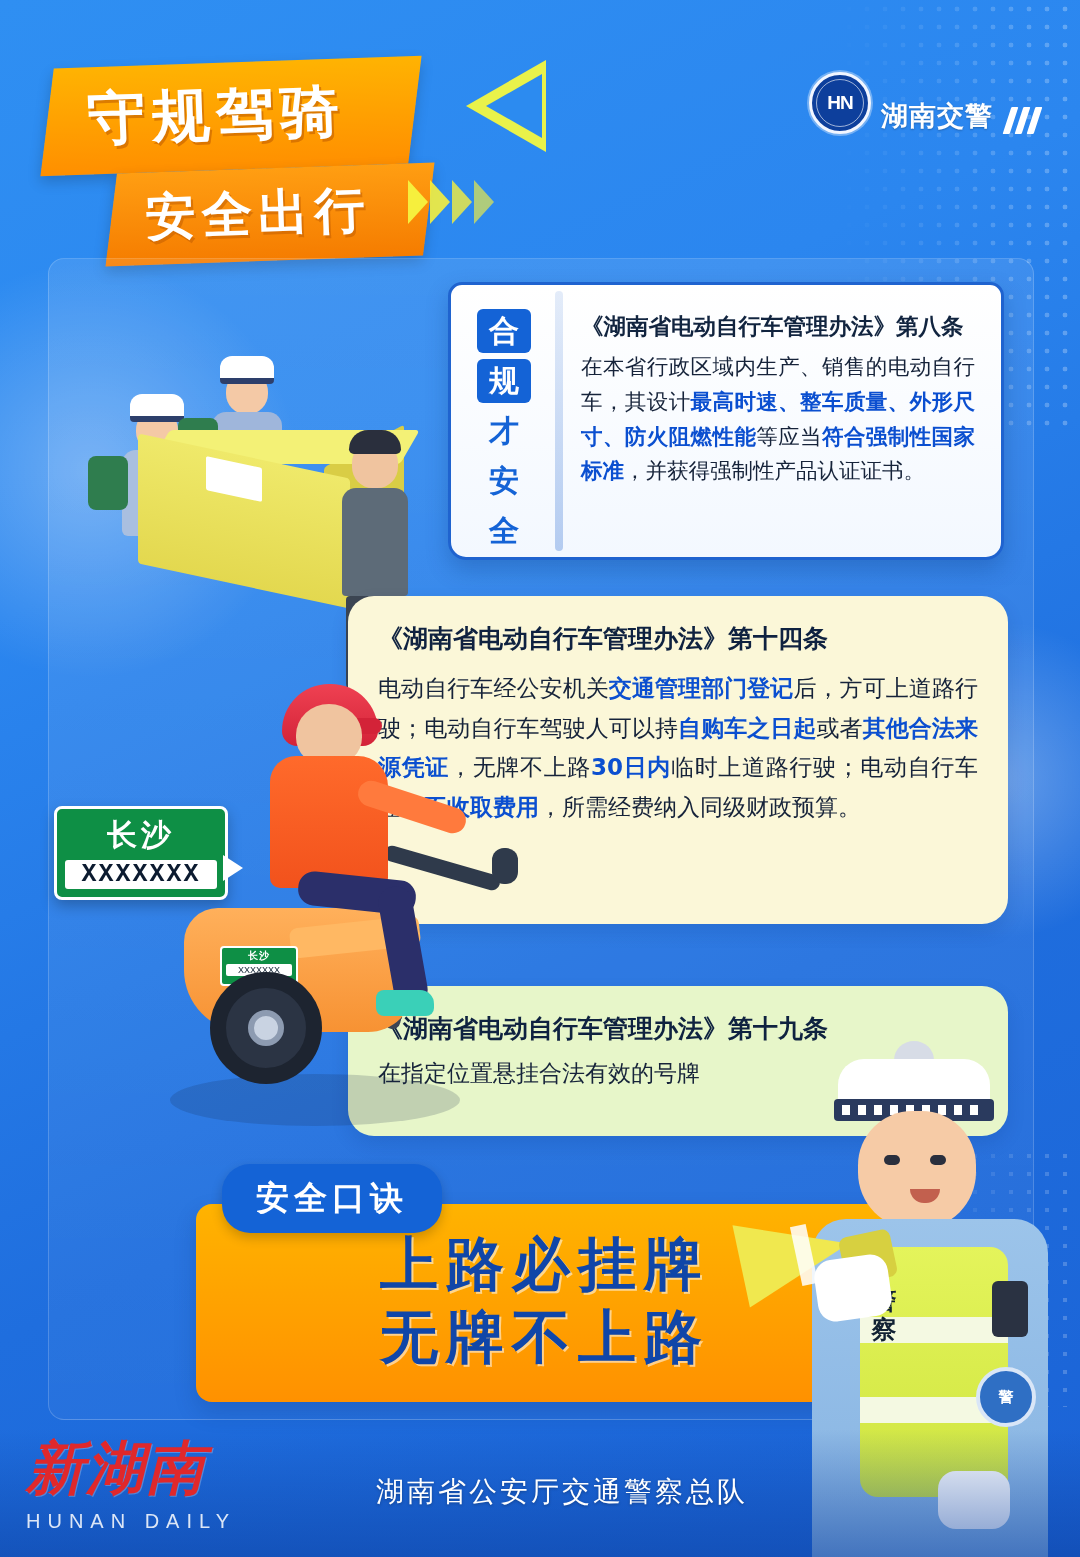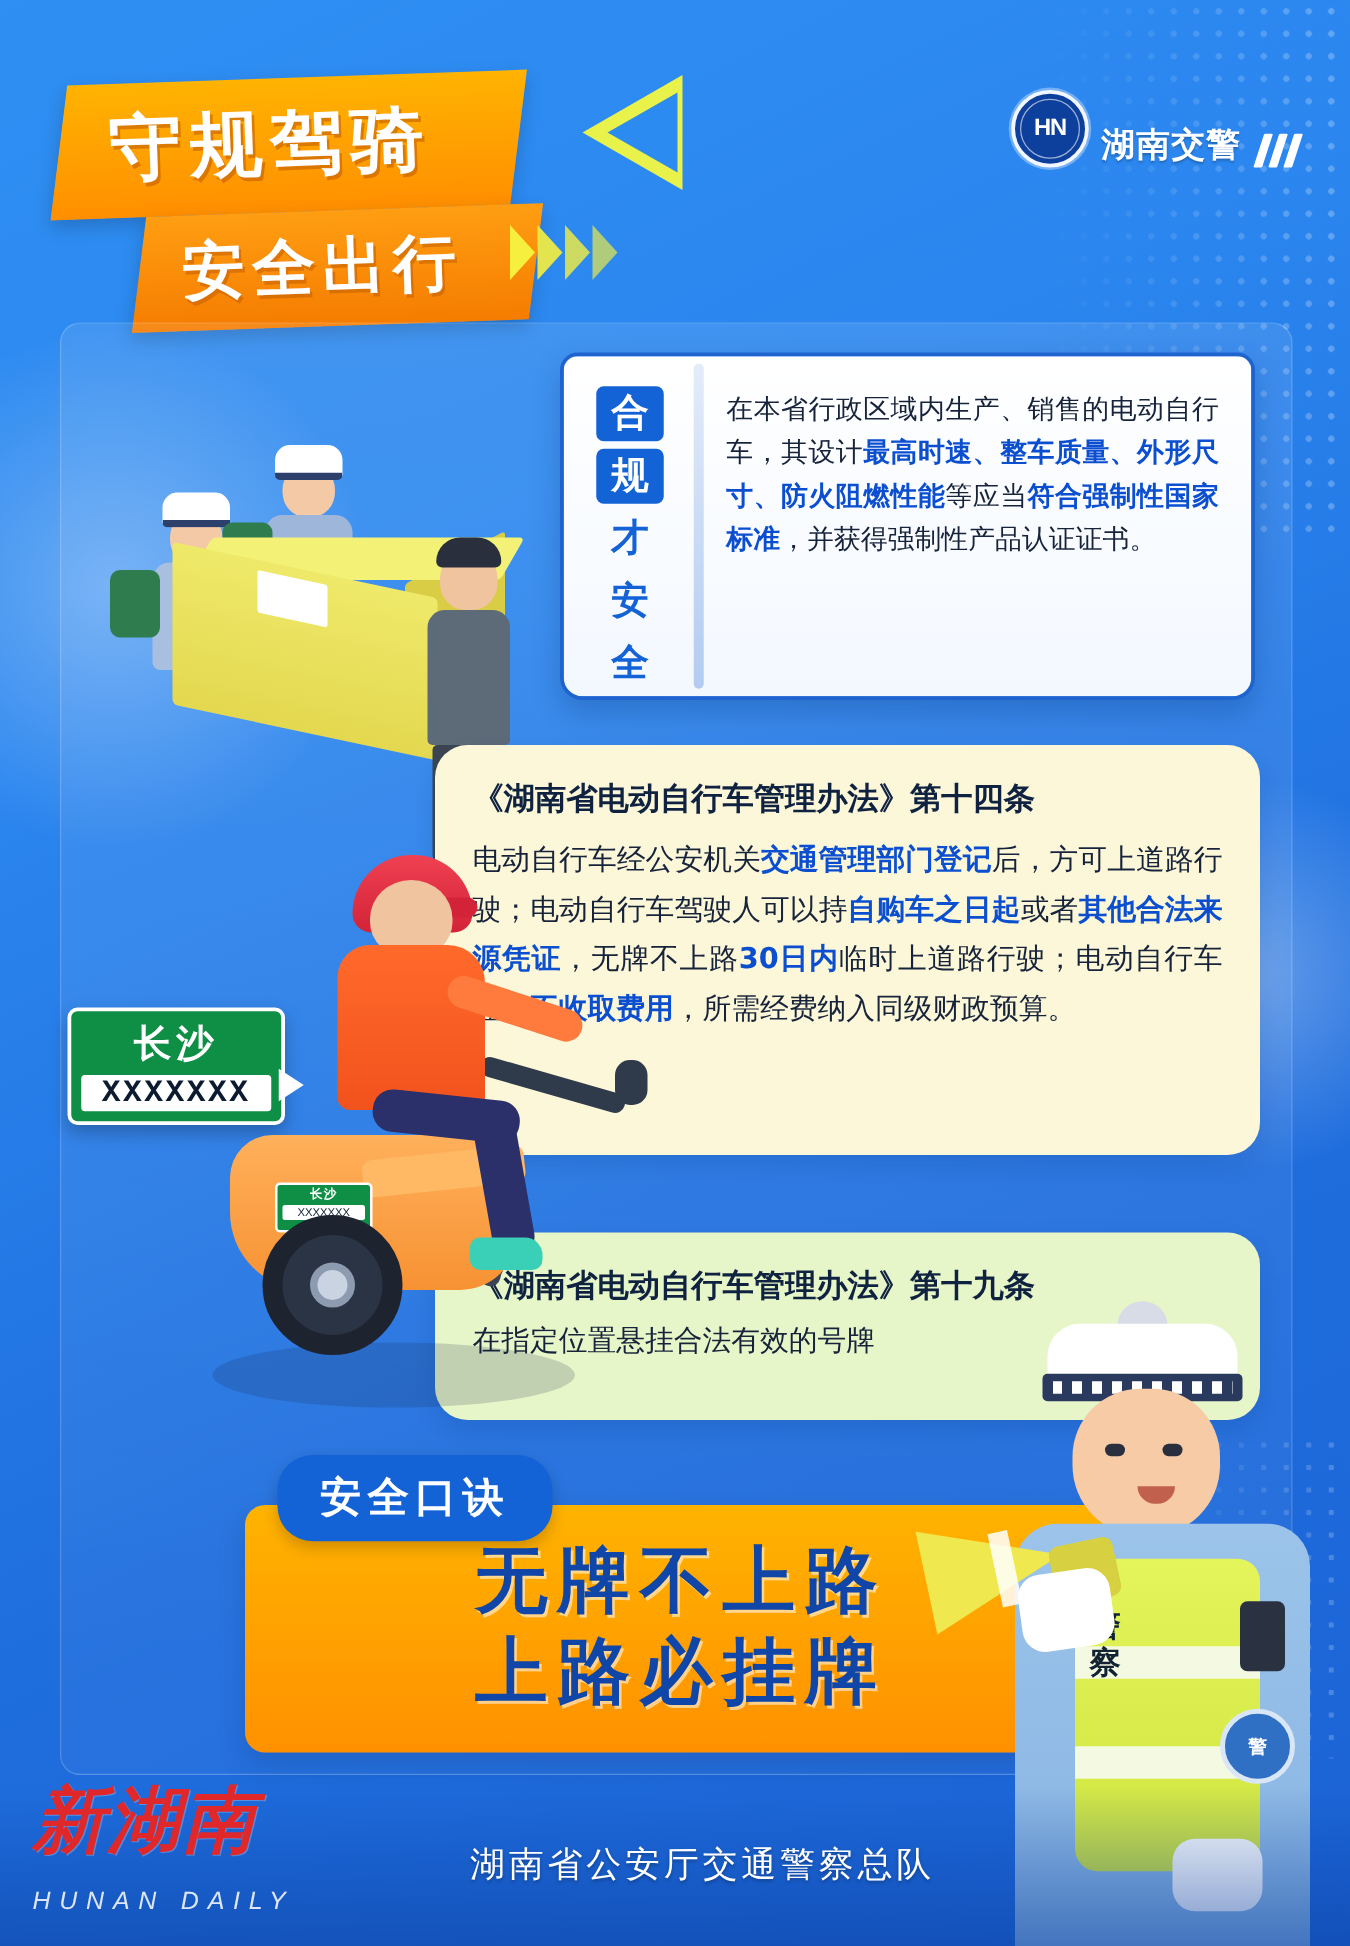"《湖南省电动自行车管理办法》第八条" div.ttl { html: none -> <div>《湖南省电动自行车管理办法》第八条</div> }
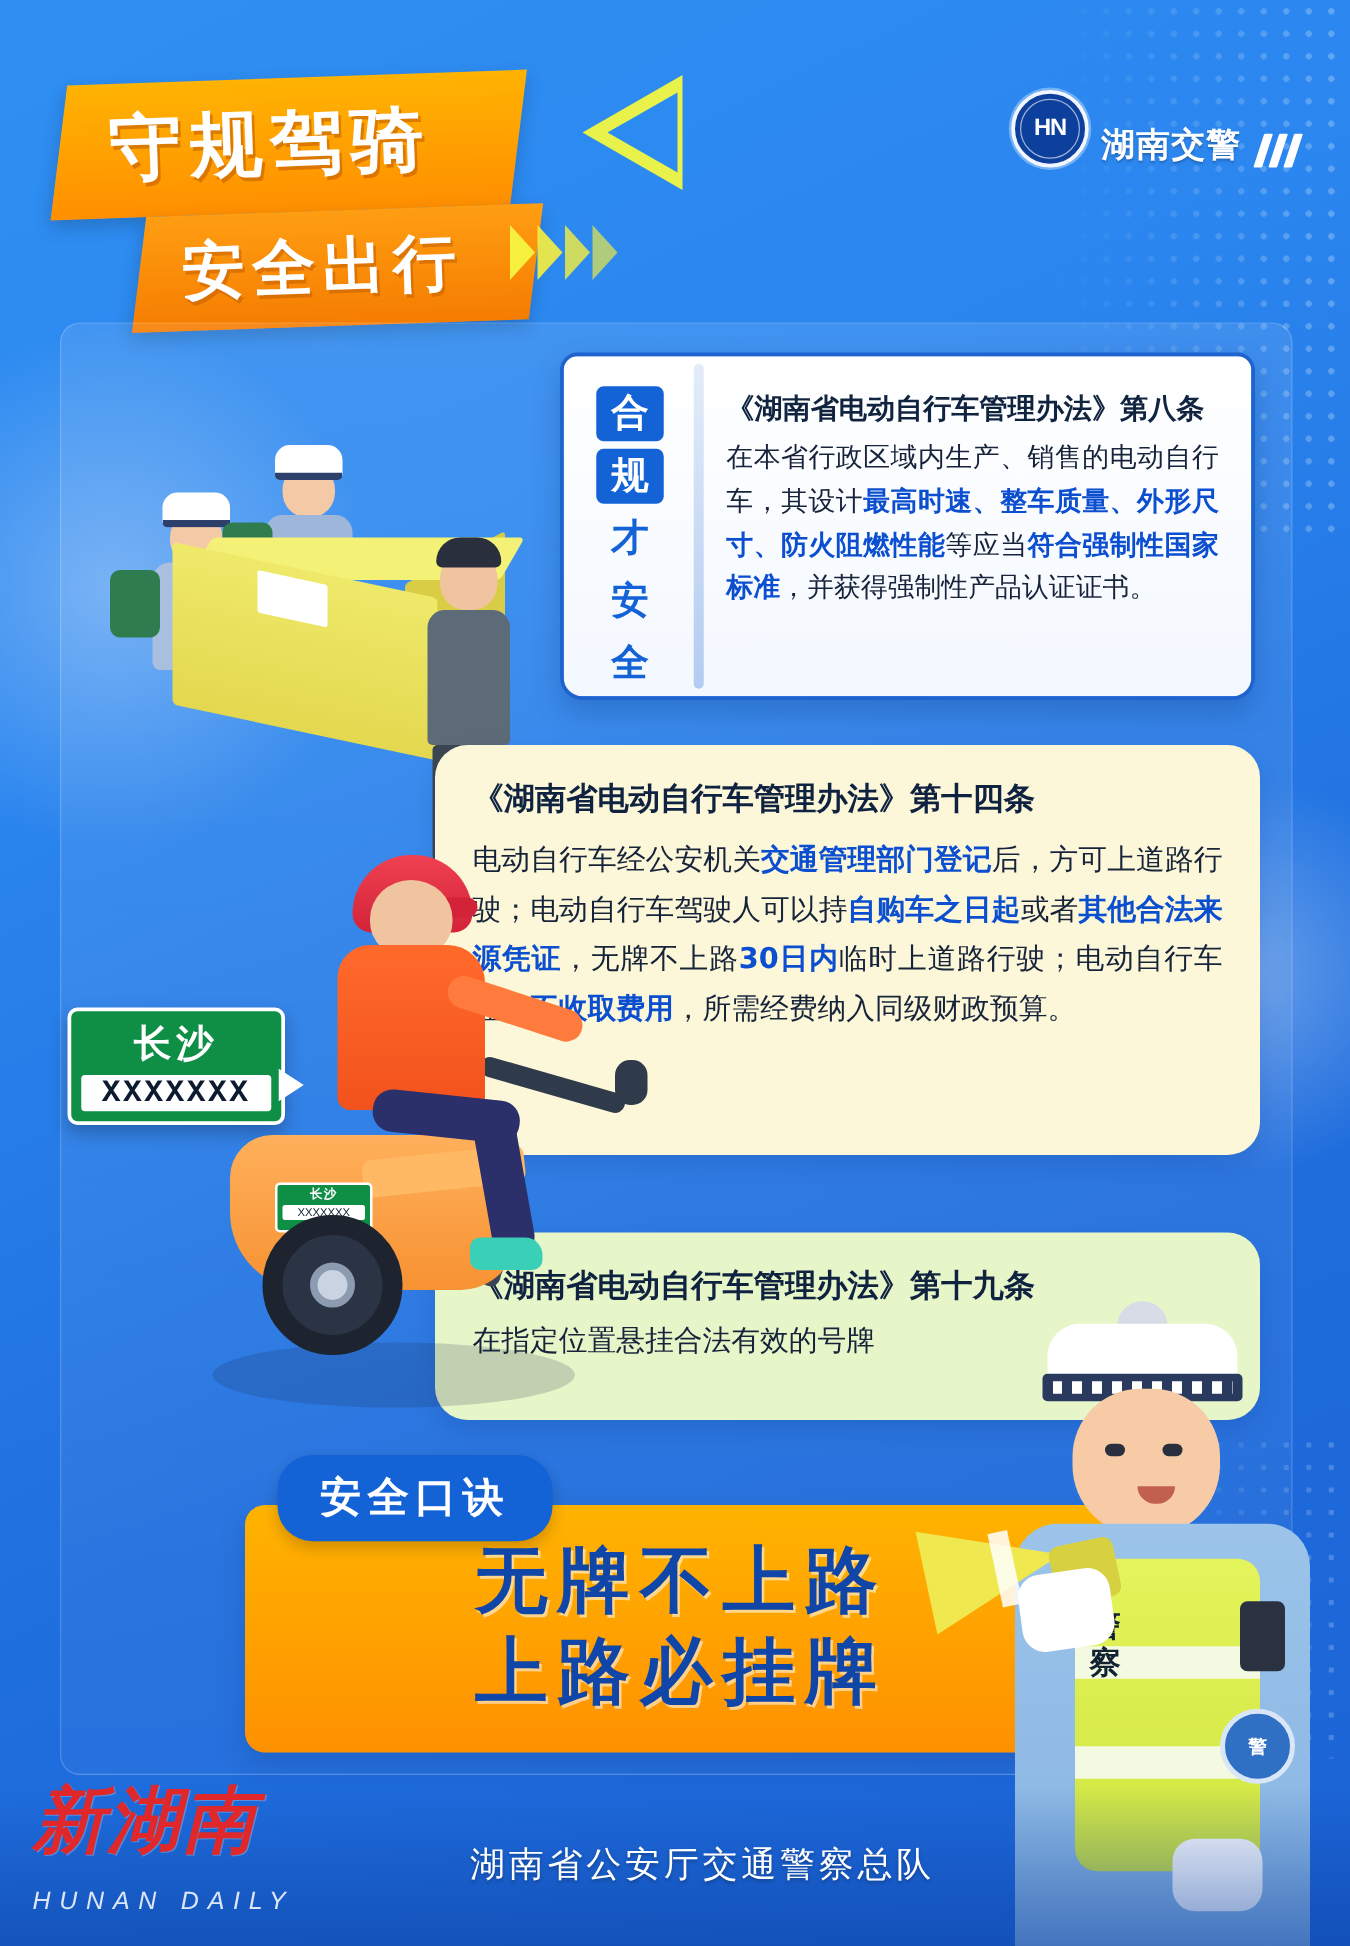"无牌不上路" div { order: before "上路必挂牌" -> after "上路必挂牌" }
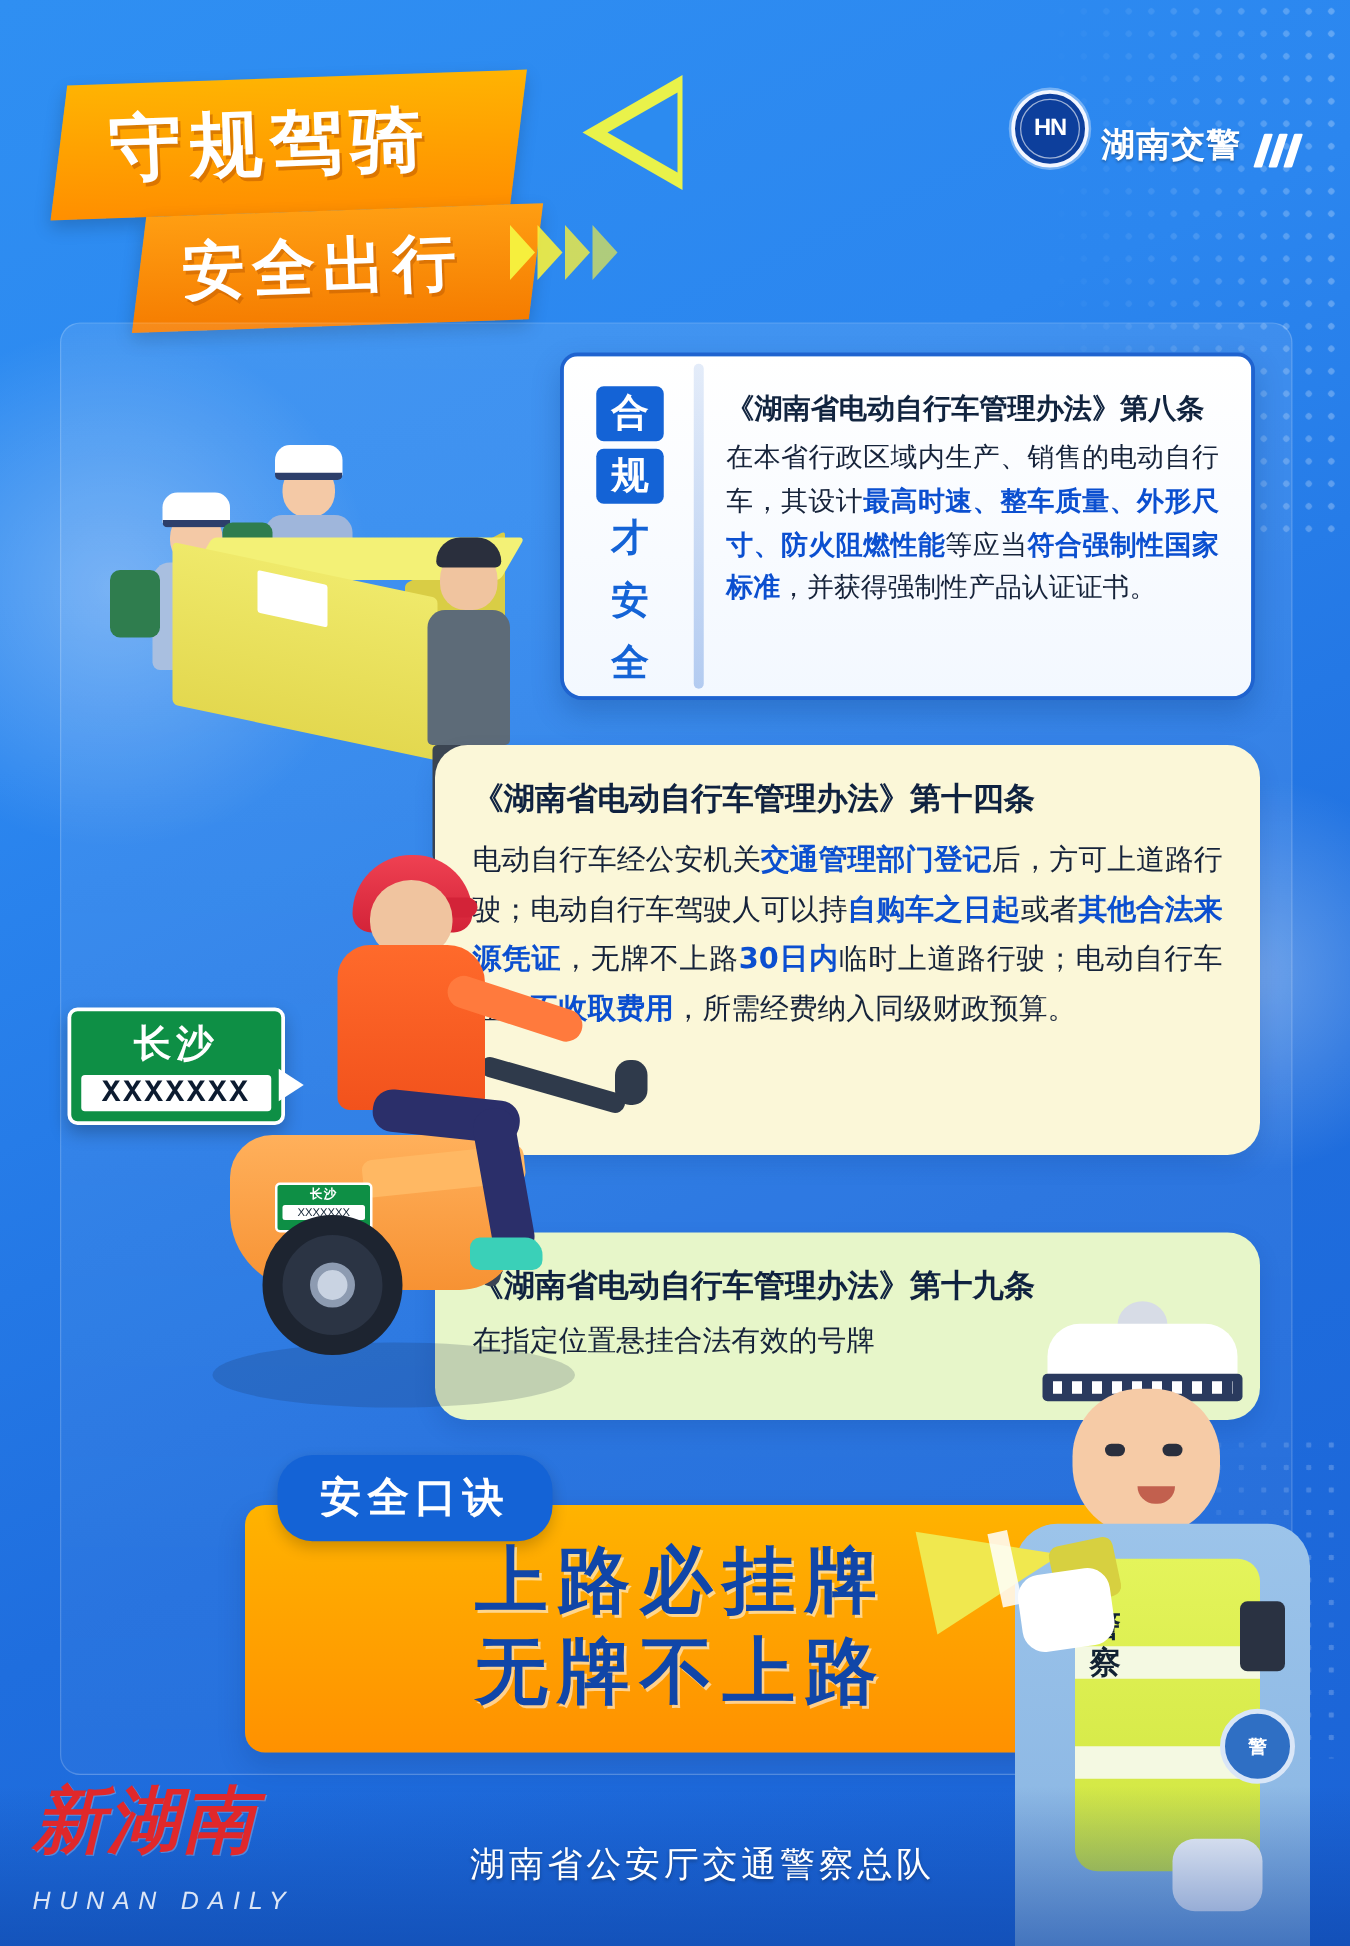"HUNAN DAILY" .brand .en { font-style: italic -> none; margin-top: 14px -> 2px }
